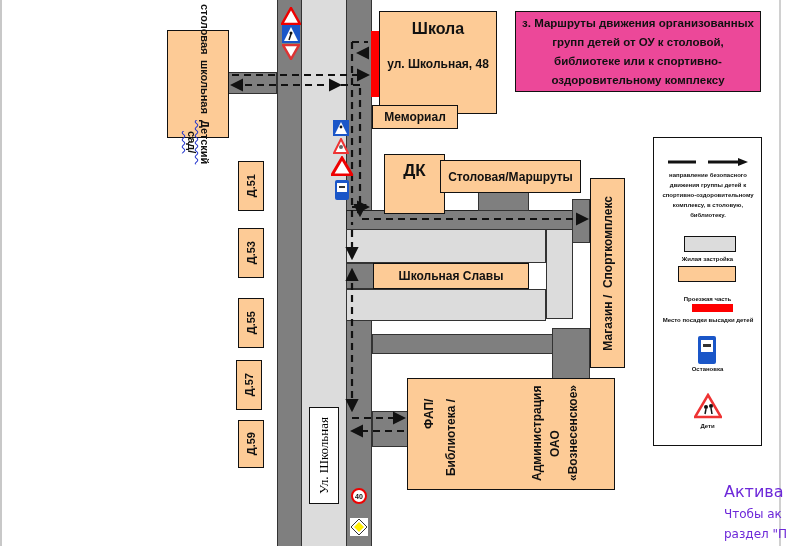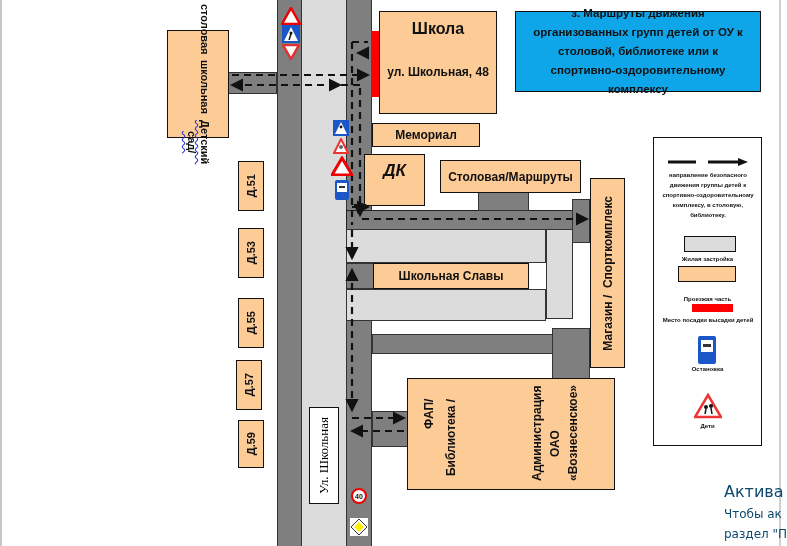"з. Маршруты движения организованных" div.abs { background: #0ea5e9 -> #ec4899; padding: 4px 16px -> 4px 6px }
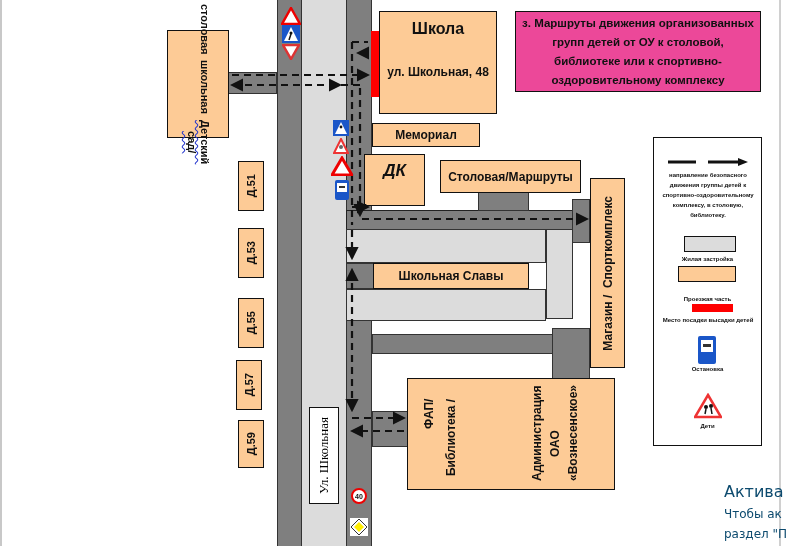"ул. Школьная, 48" div.abs { margin-top: 8px -> none }
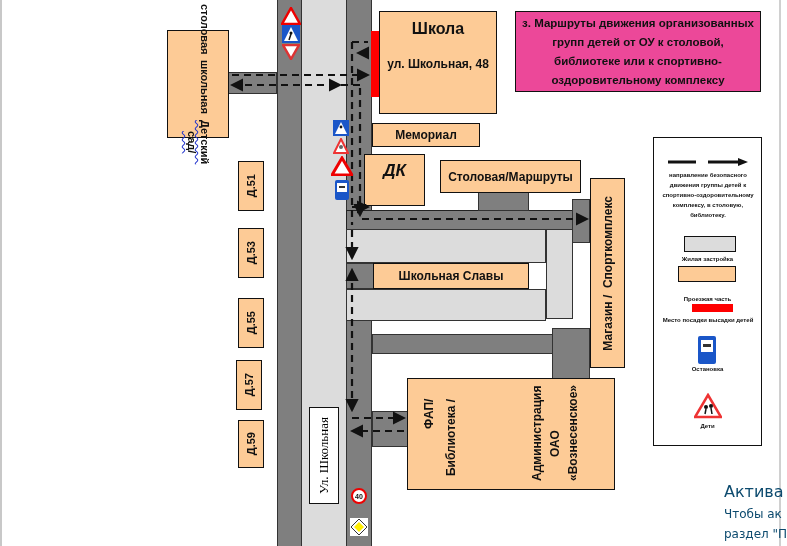"Мемориал" div.abs { top: 123px -> 105px; width: 108px -> 86px }
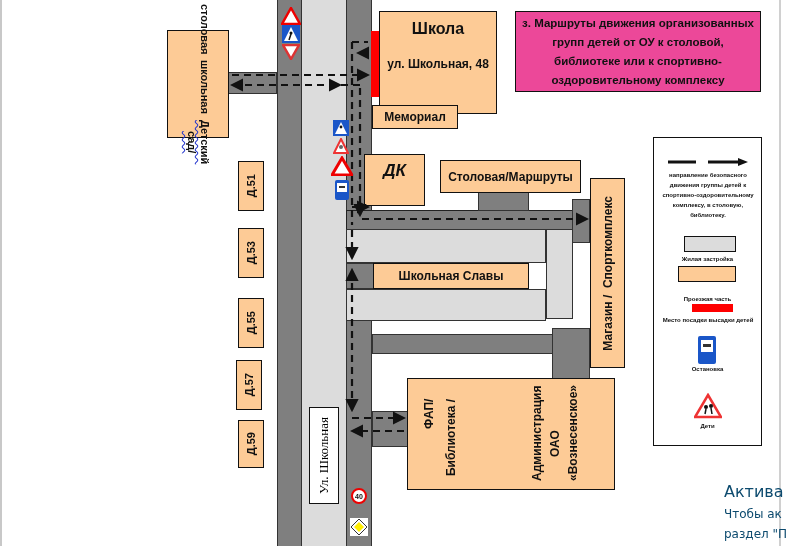"ДК" div.abs { font-style: italic -> none; height: 52px -> 60px; left: 364px -> 384px }
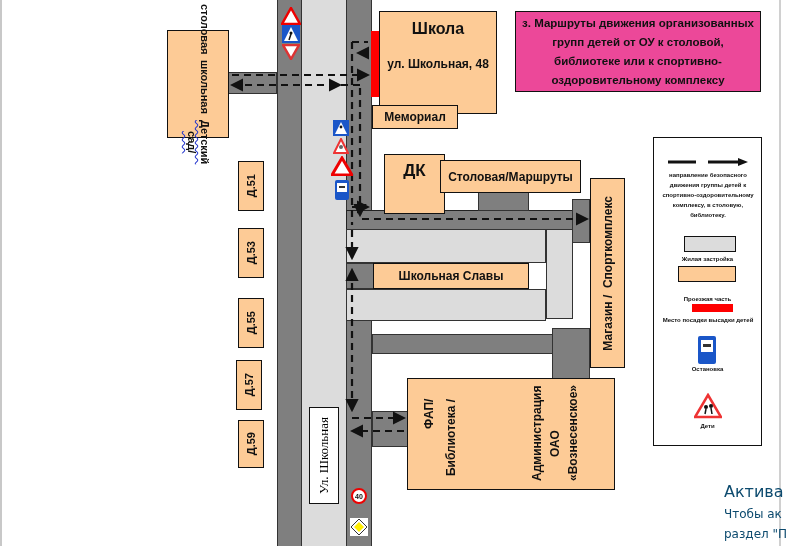"Актива" .wm { color: #0c4a6e -> #6d28d9 }
